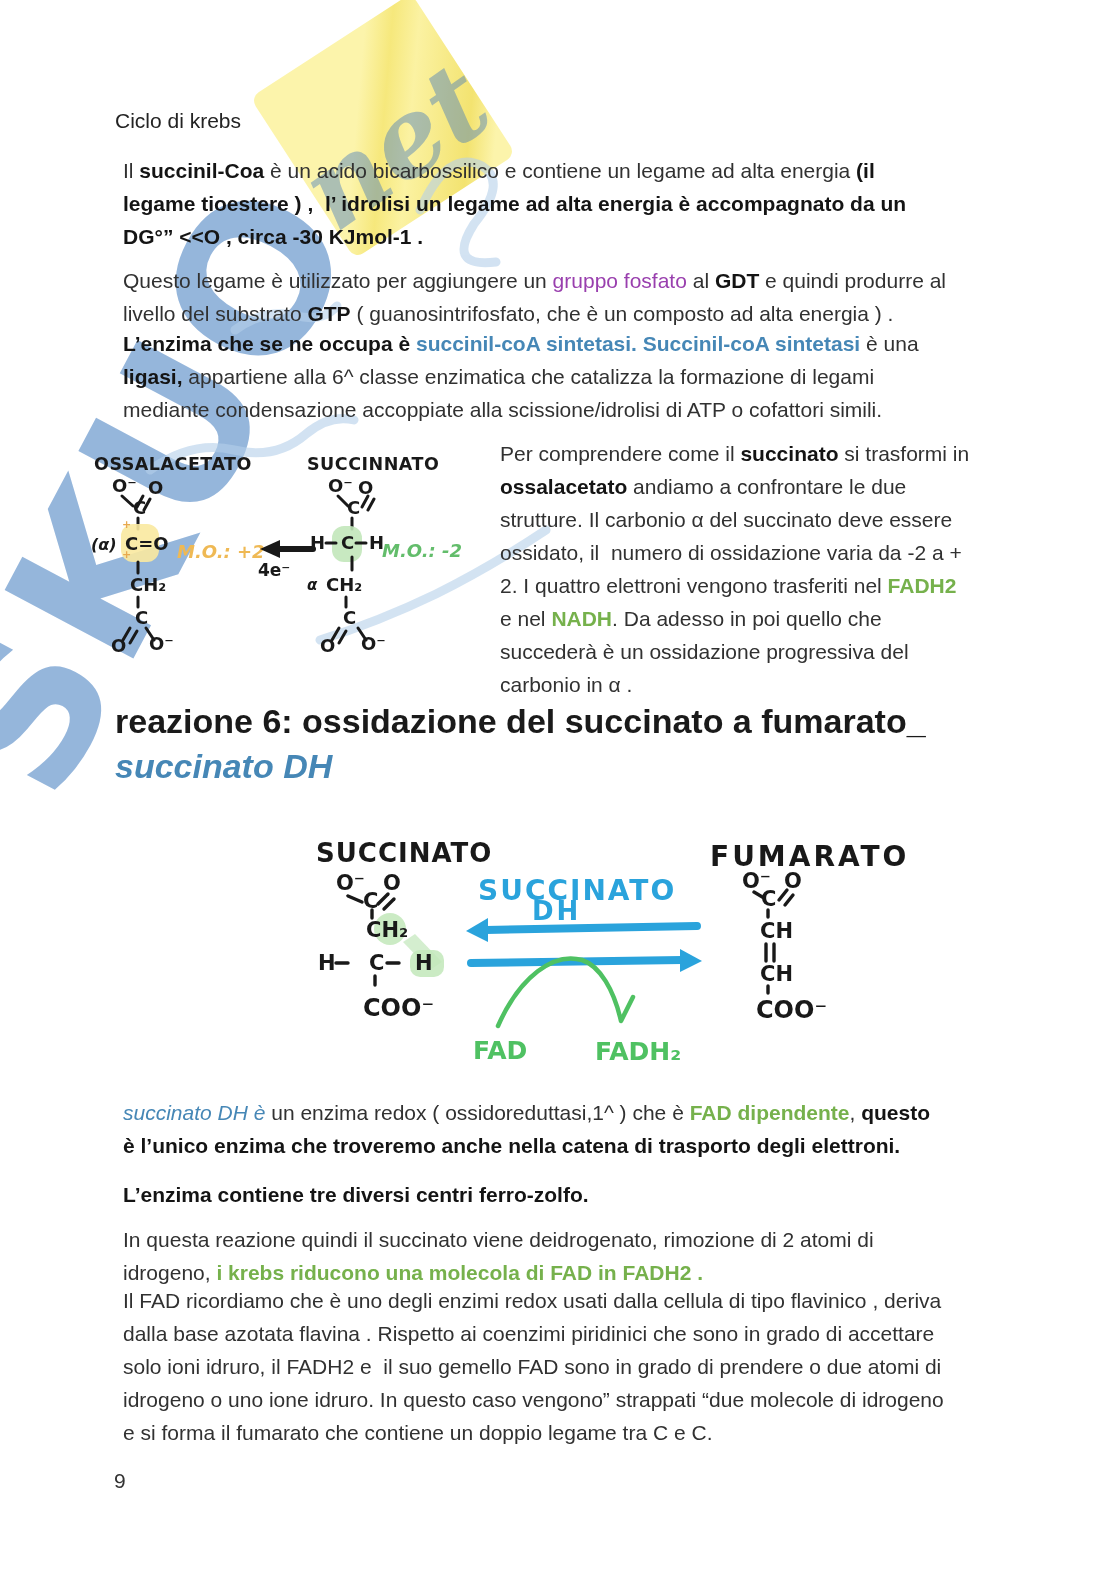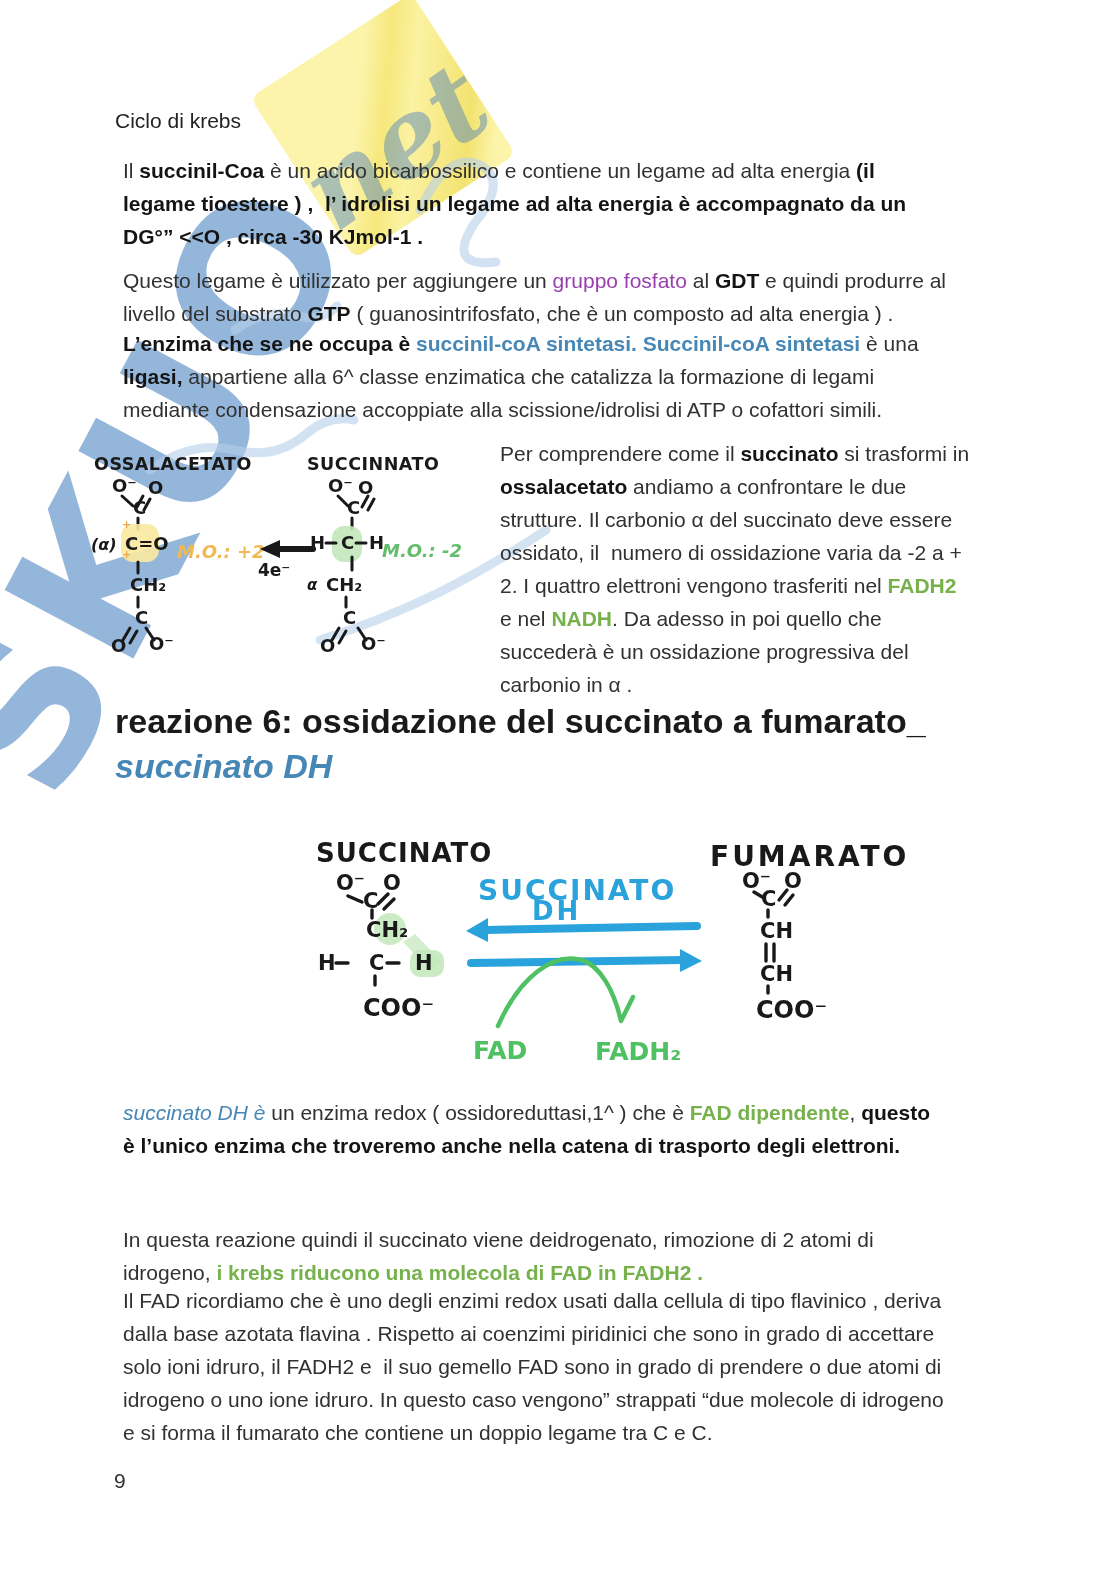"L’enzima contiene tre diversi centri" p.body { html: none -> <p><span>L’enzima contiene tre diversi centri ferro-zolfo.</span></p> }
